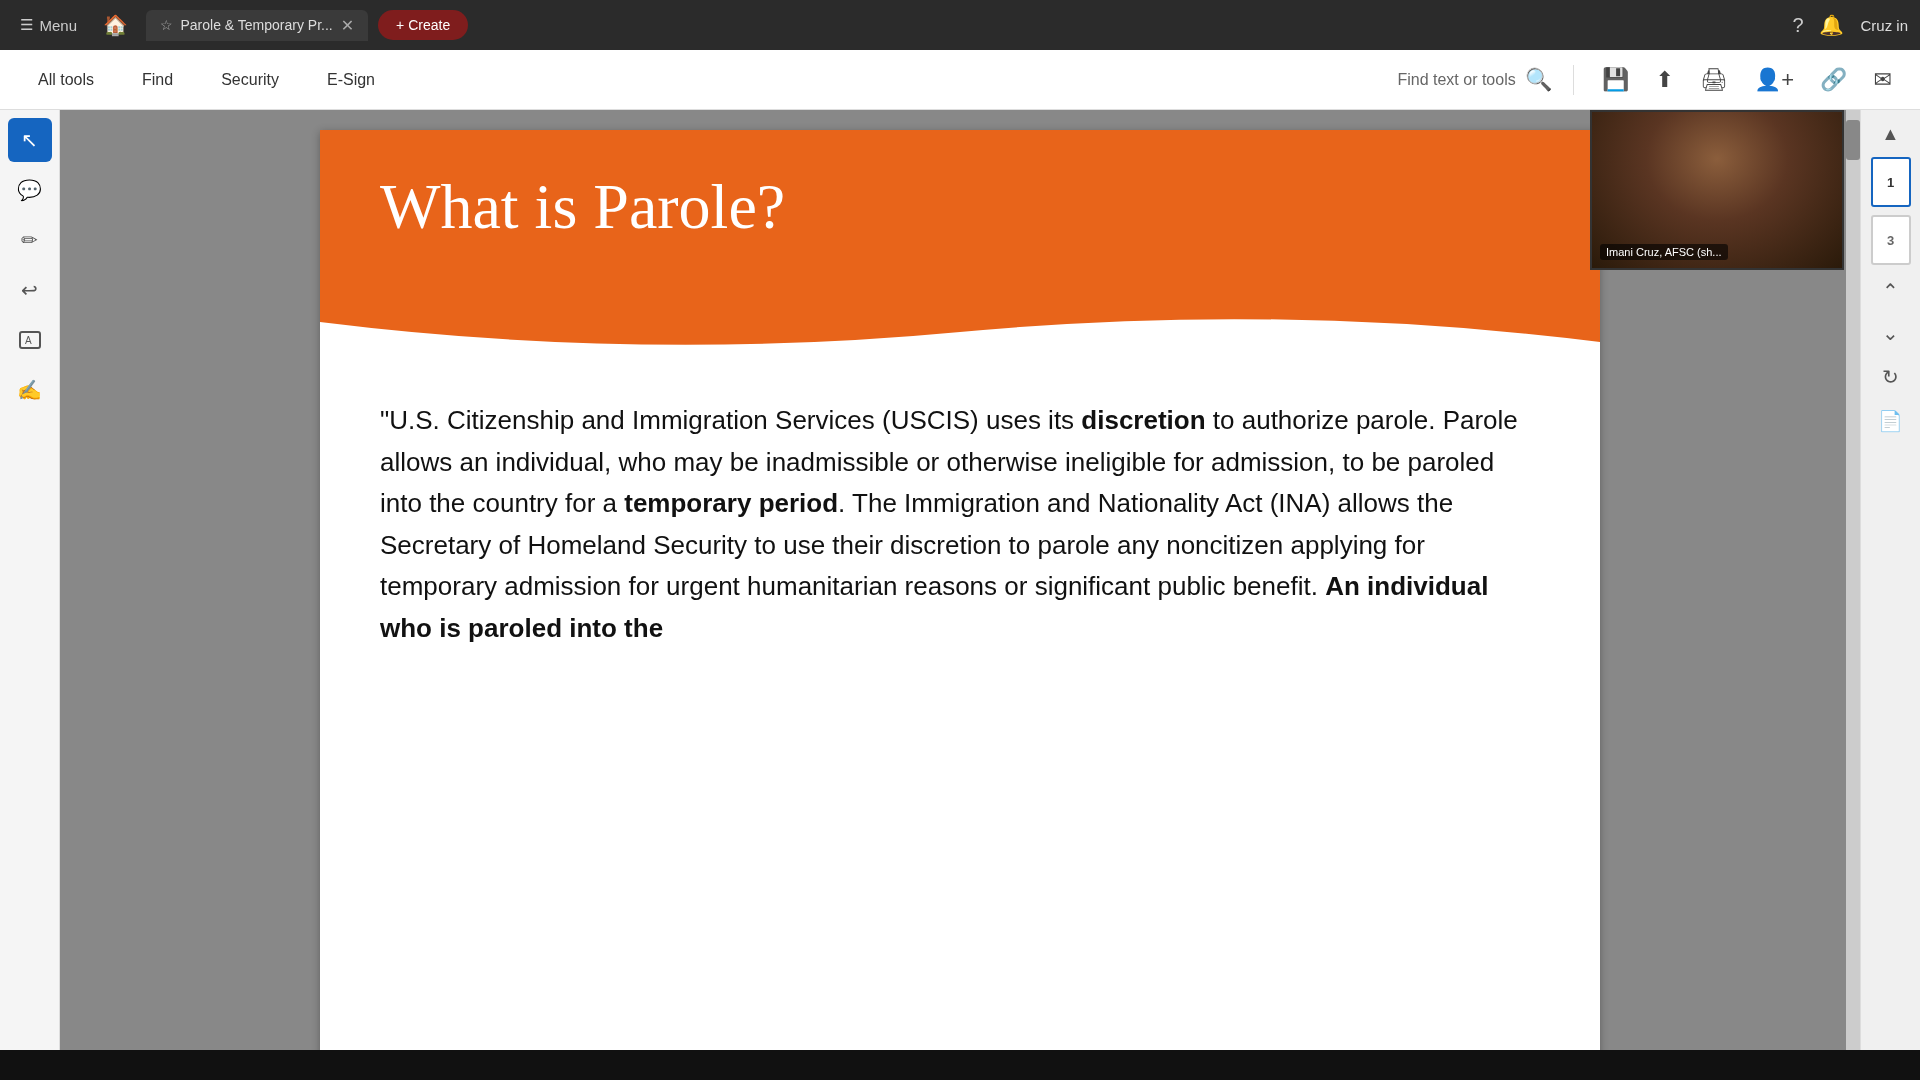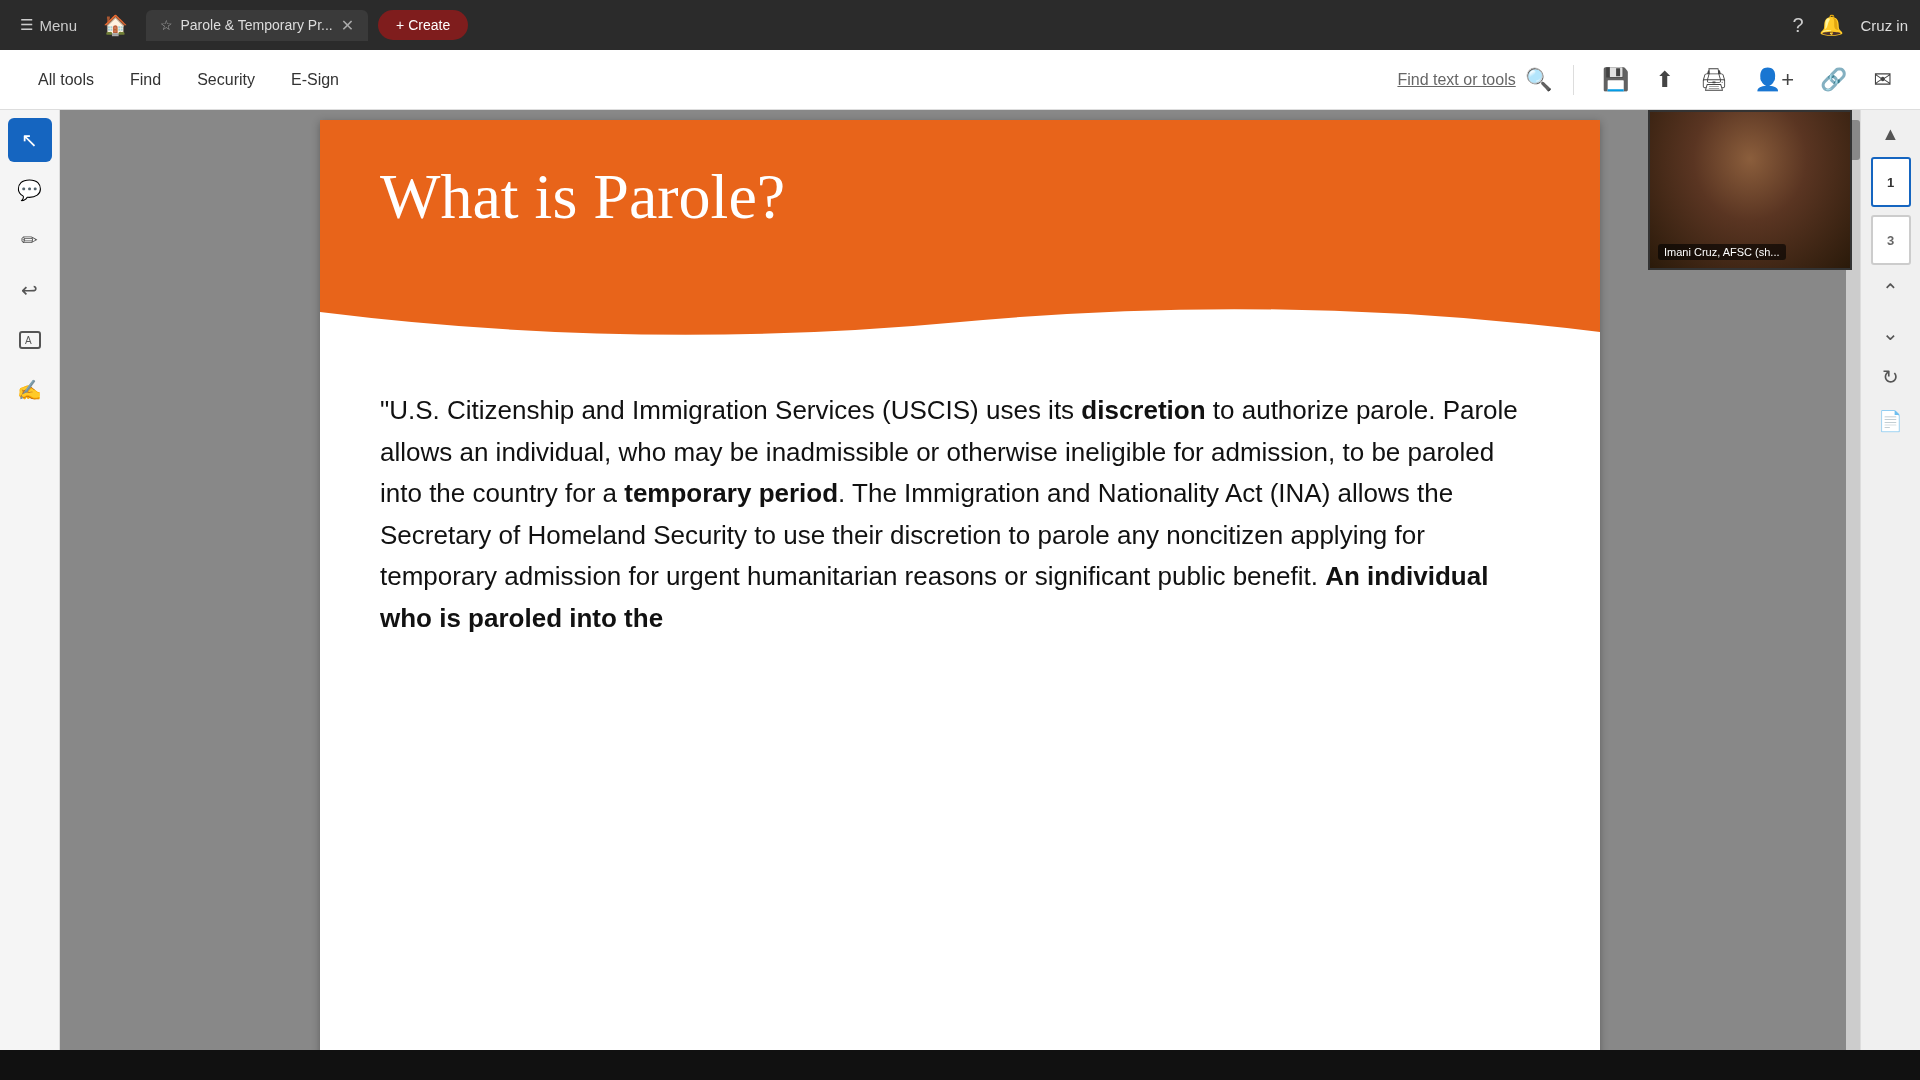"All tools" .toolbar { gap: 0 -> 12px }
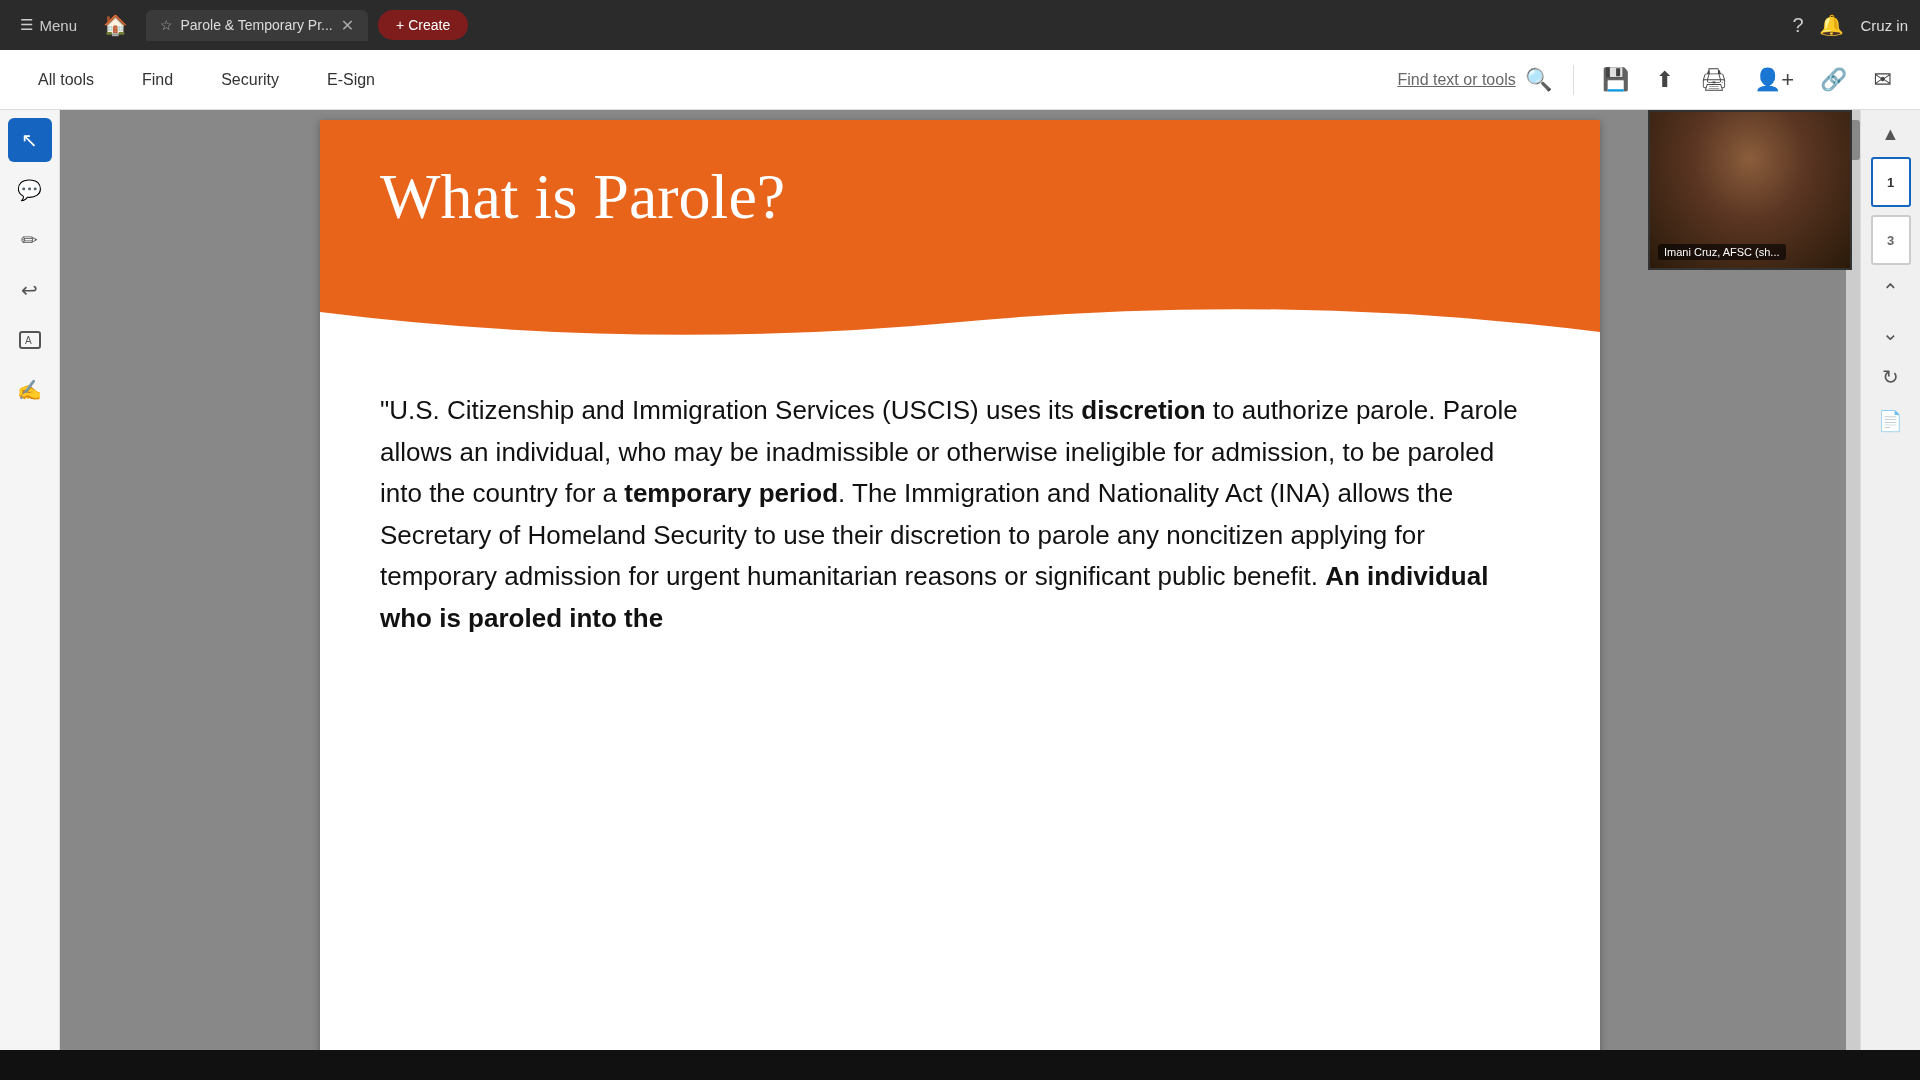"Find text or tools" .search-text { text-decoration: underline -> none }
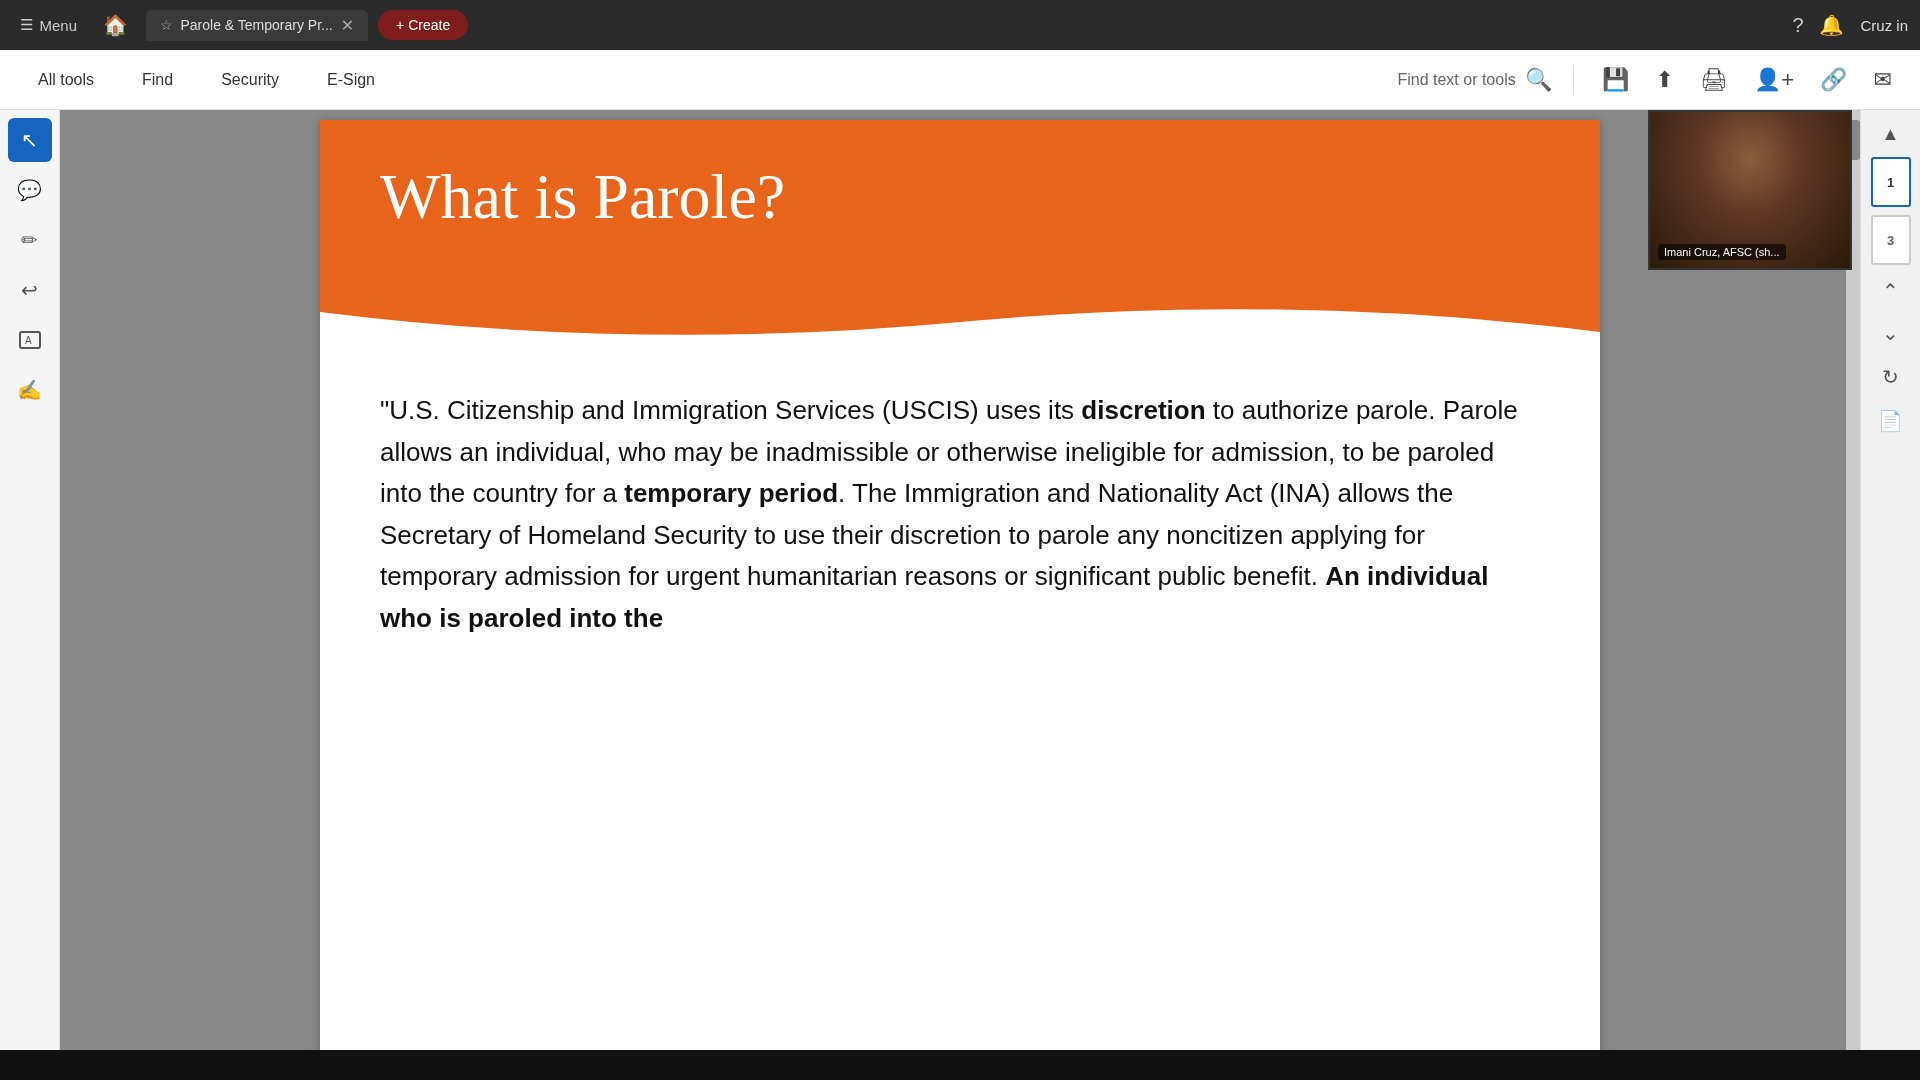"What is Parole?" .document-page { margin: 10px auto -> 20px auto }
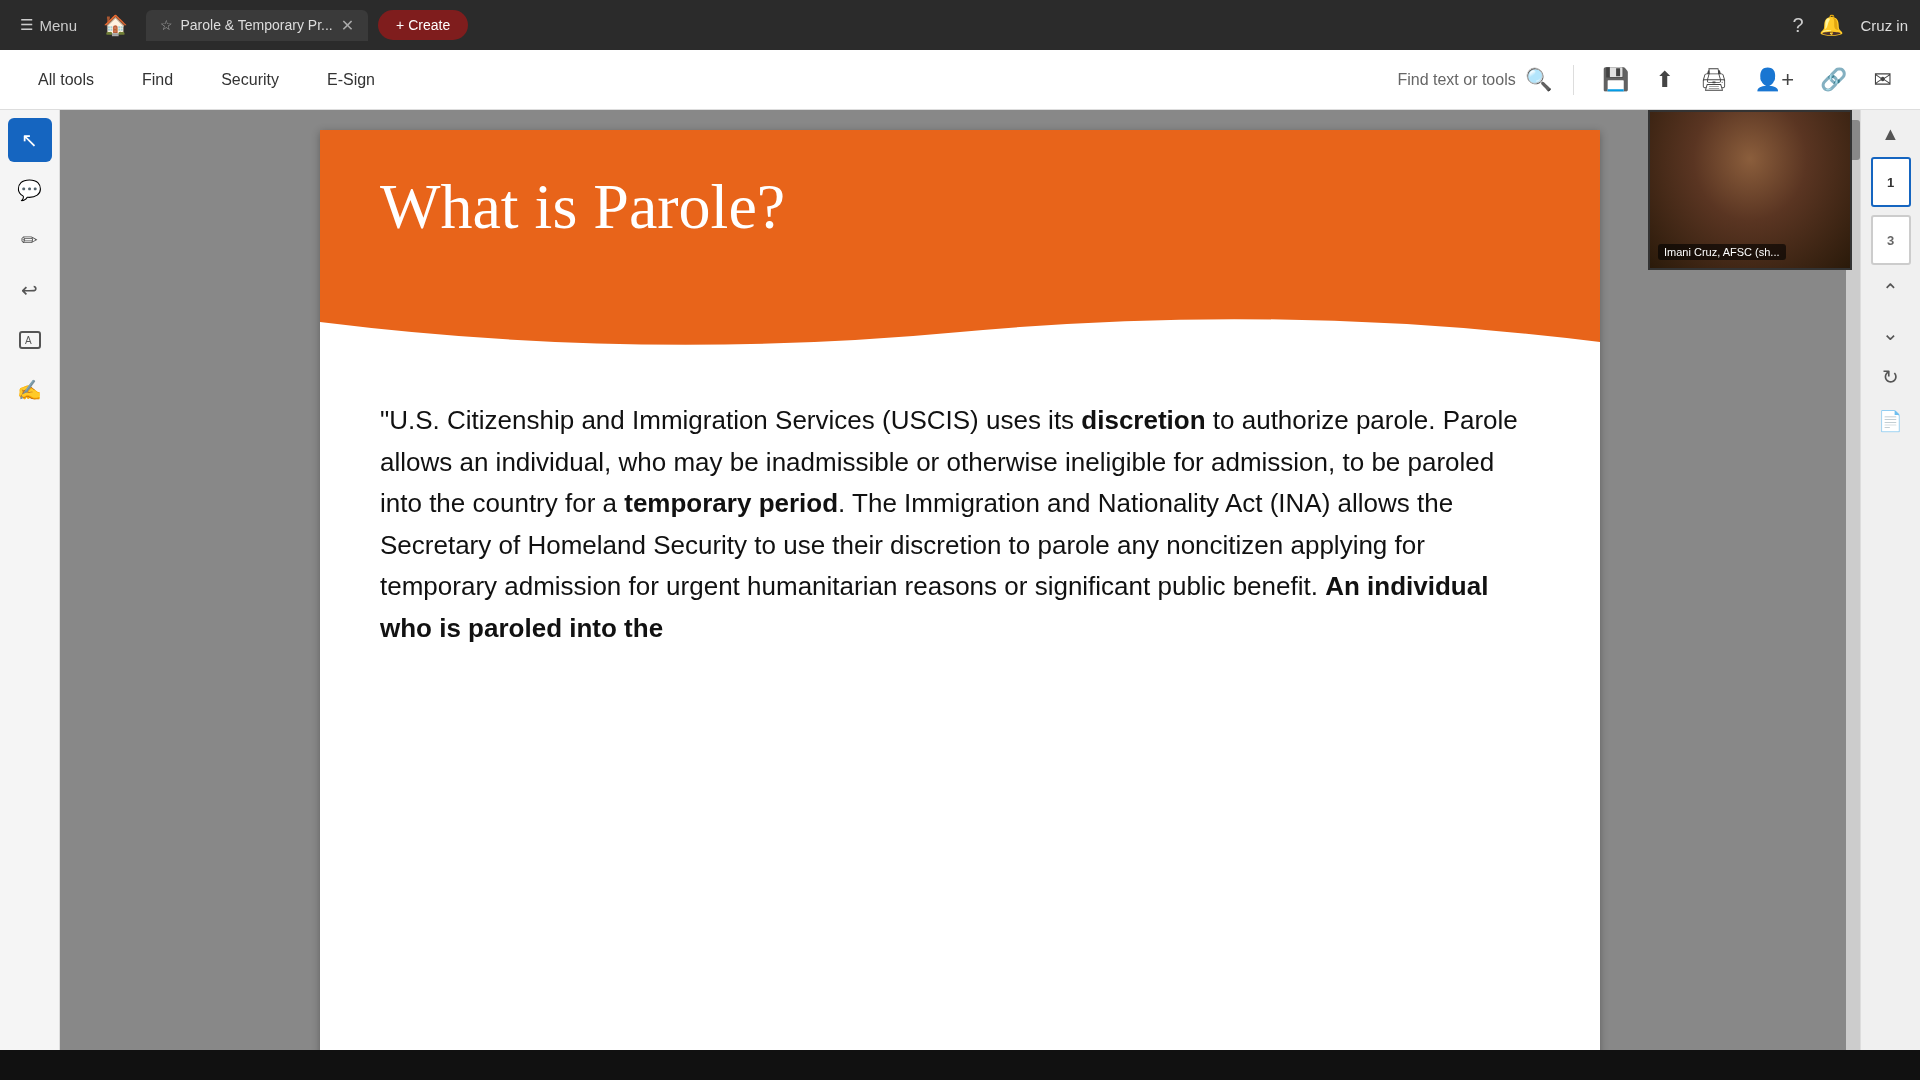"Imani Cruz, AFSC (sh..." .video-overlay { right: 8px -> 16px; width: 204px -> 254px }
